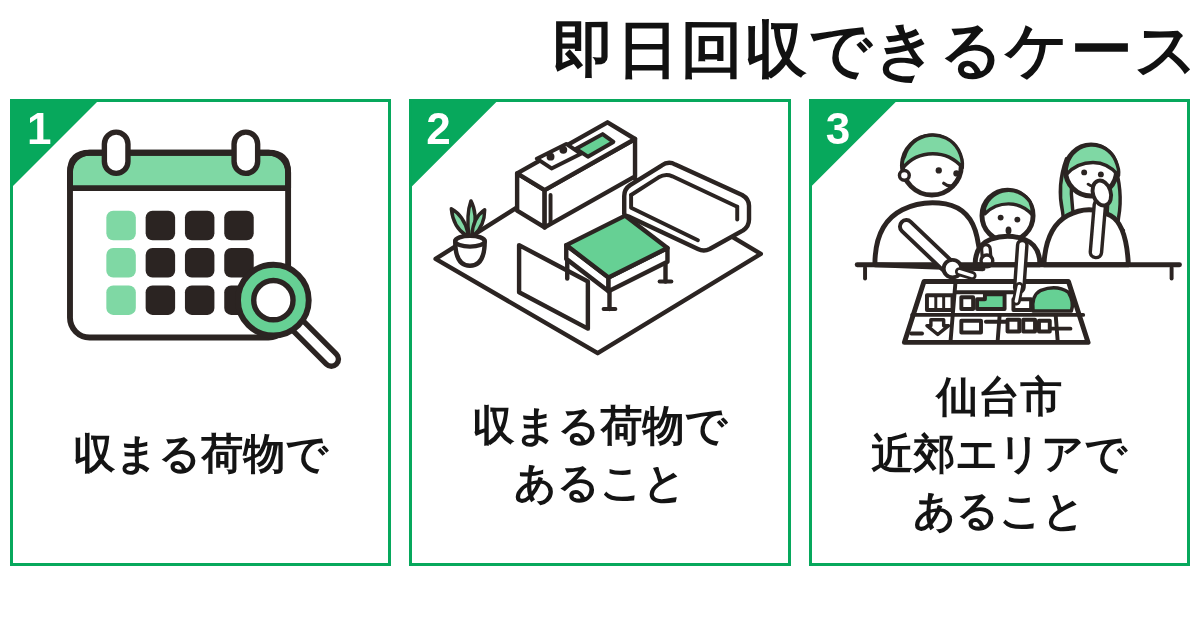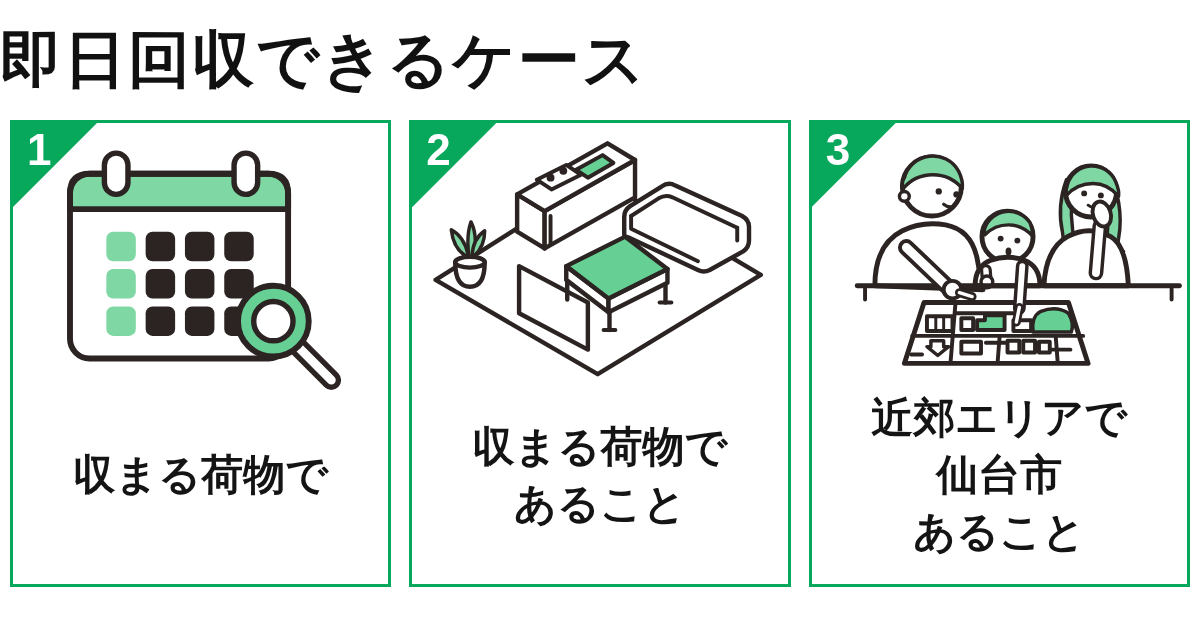"即日回収できるケース" .title-wrap { height: 120px -> 99px; justify-content: flex-start -> flex-end }
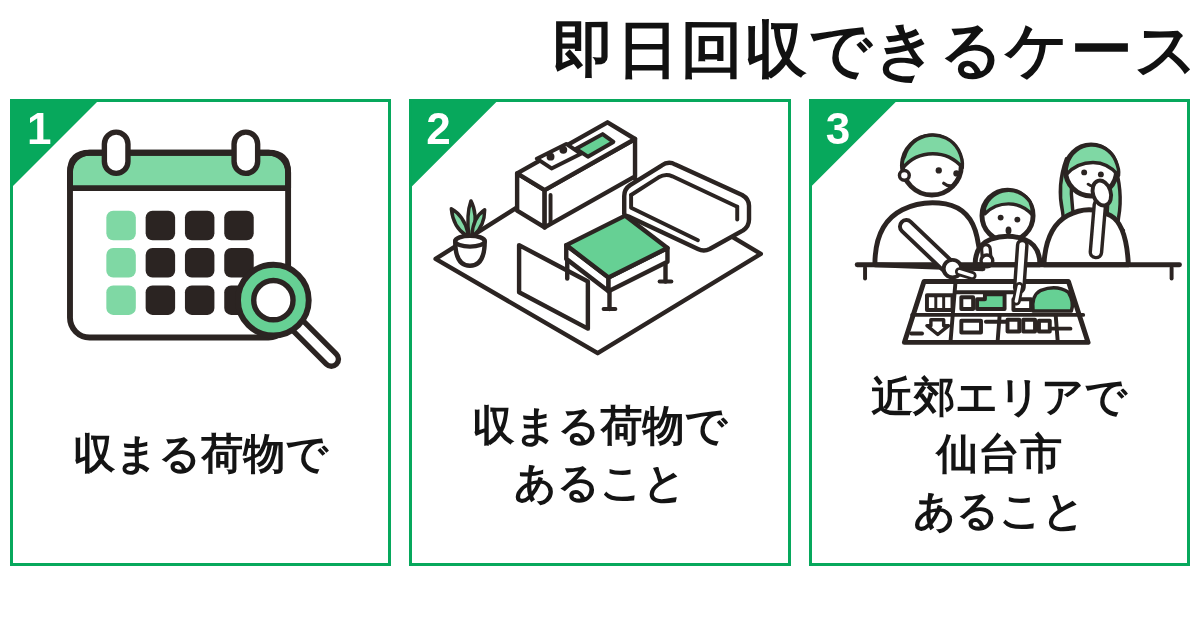"近郊エリアで" div { order: before "仙台市" -> after "仙台市" }
